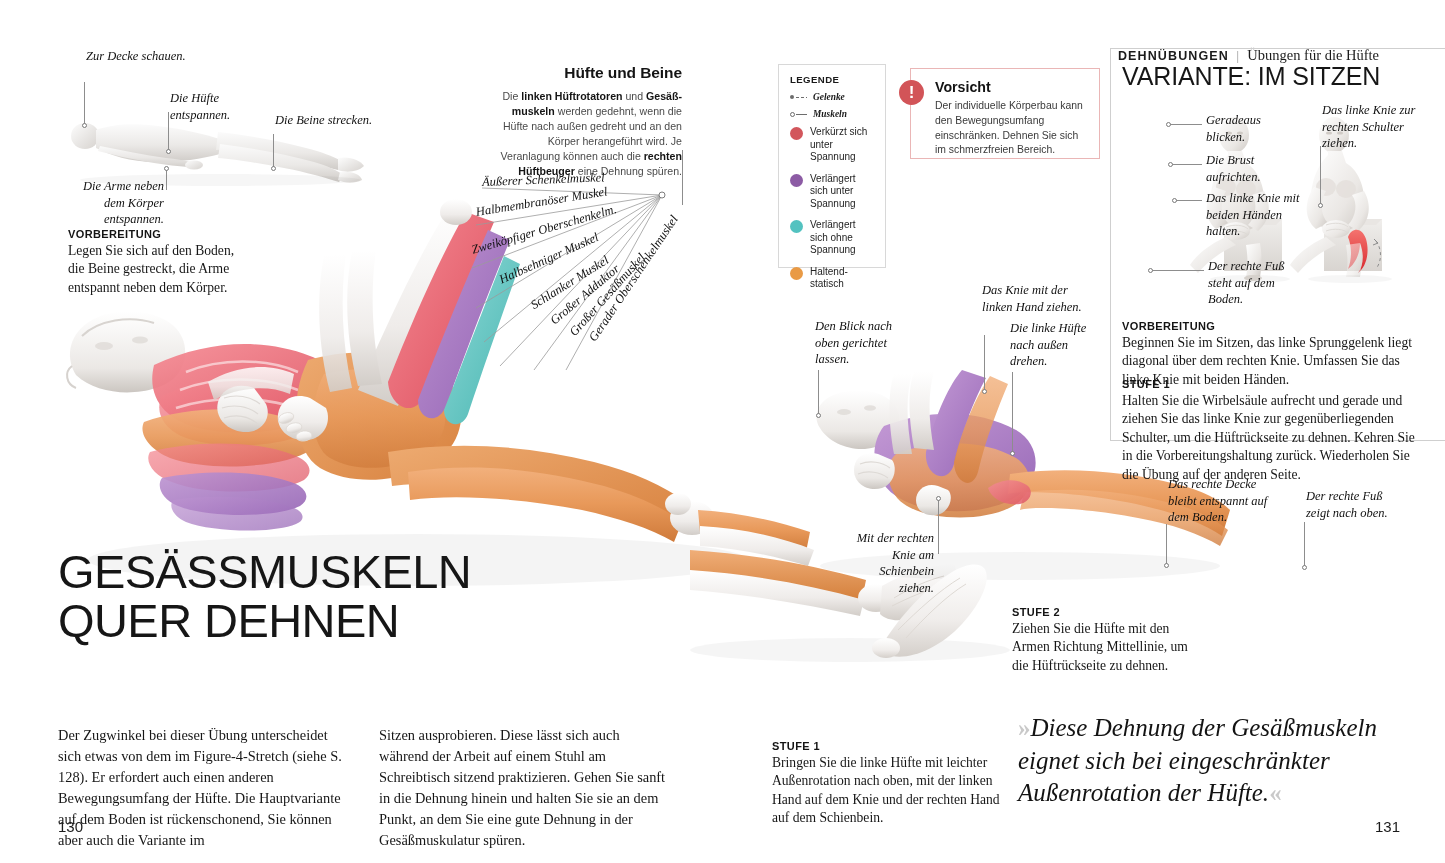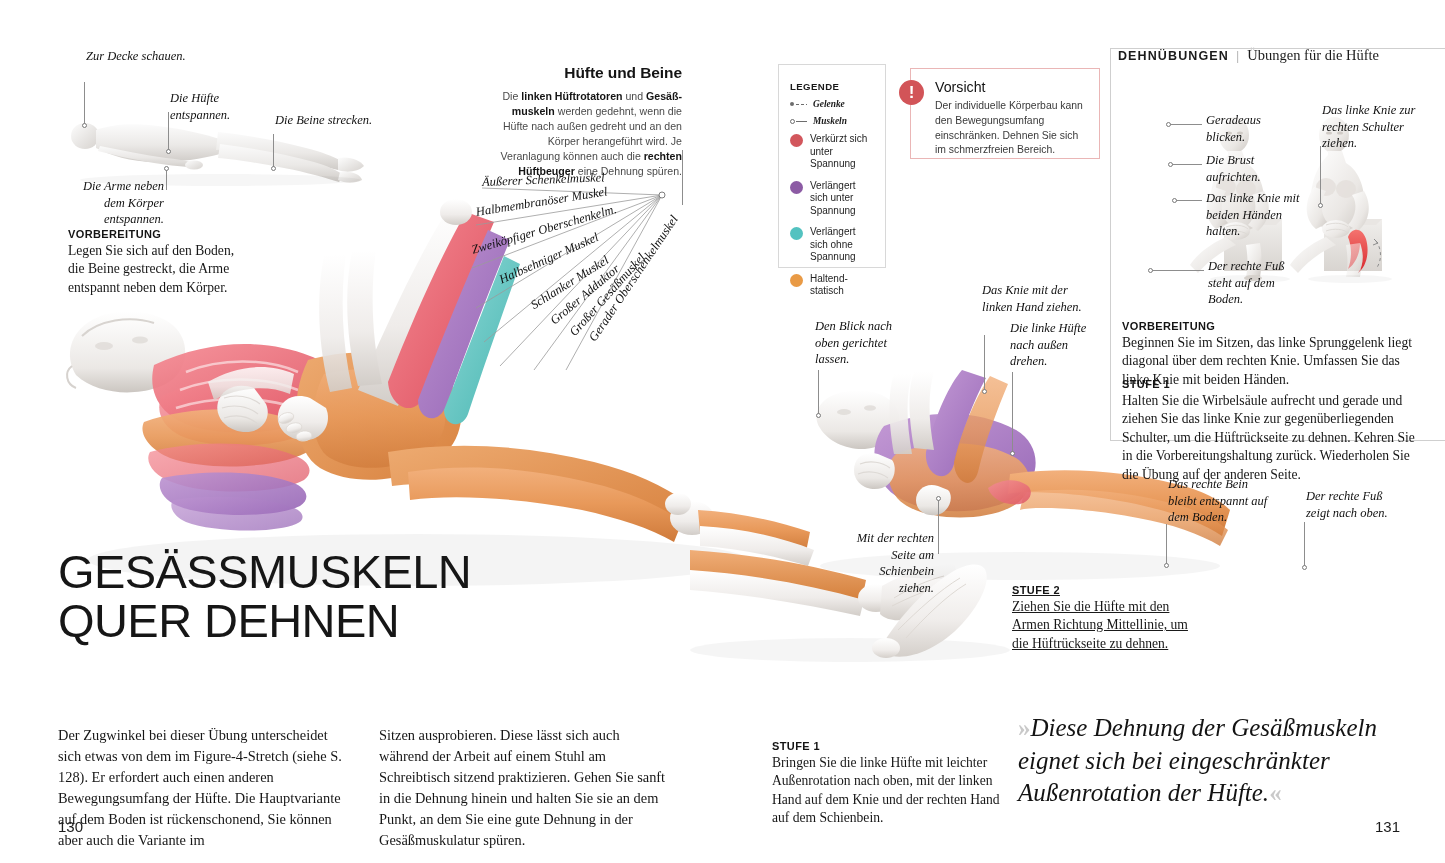"LEGENDE" .legendbox { padding: 16px 10px 0 11px -> 9px 10px 0 11px }
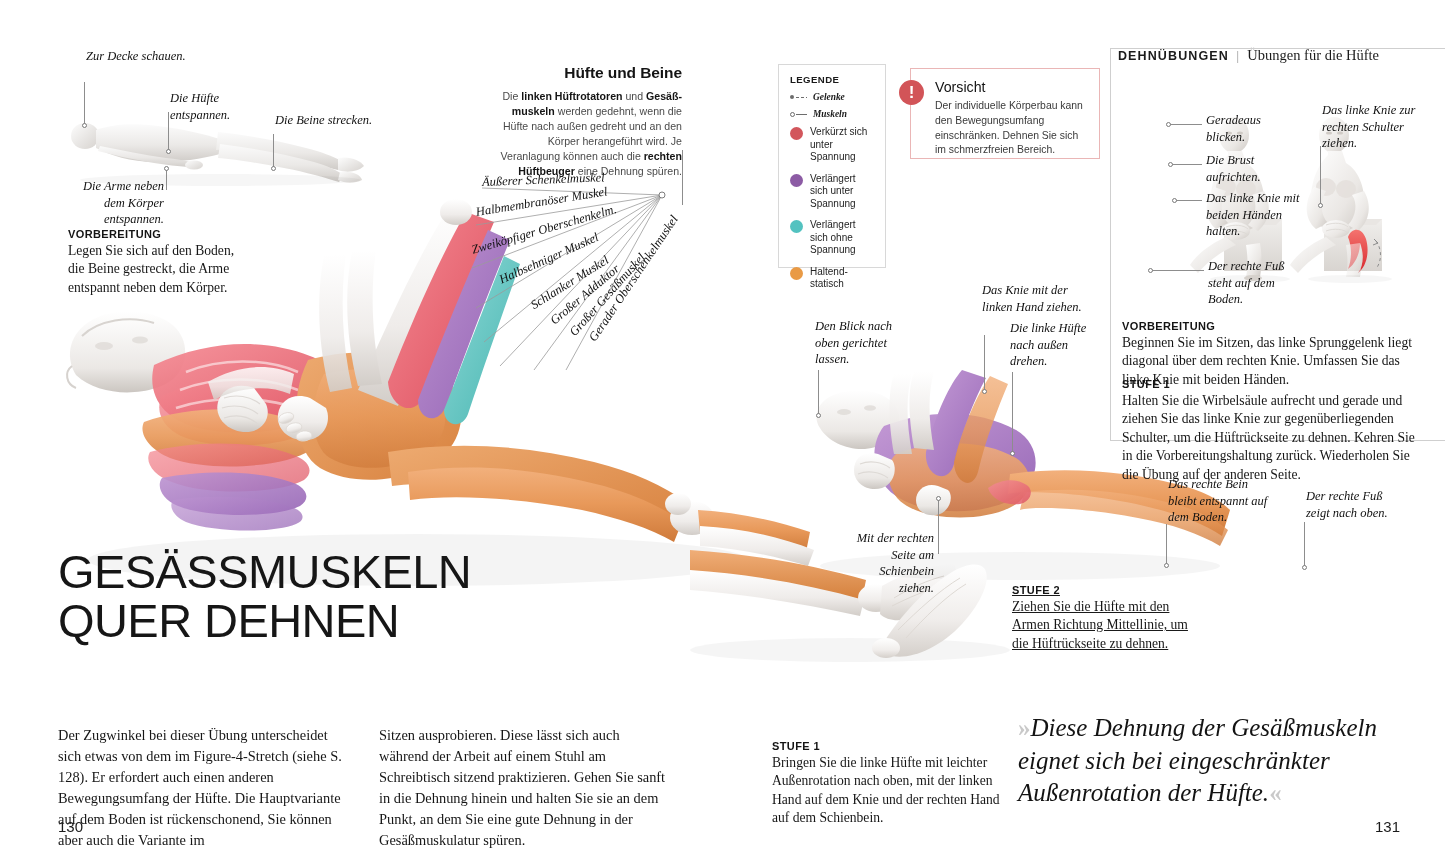"Vorsicht" .vorsicht .vtitle { font-weight: 400 -> 700 }
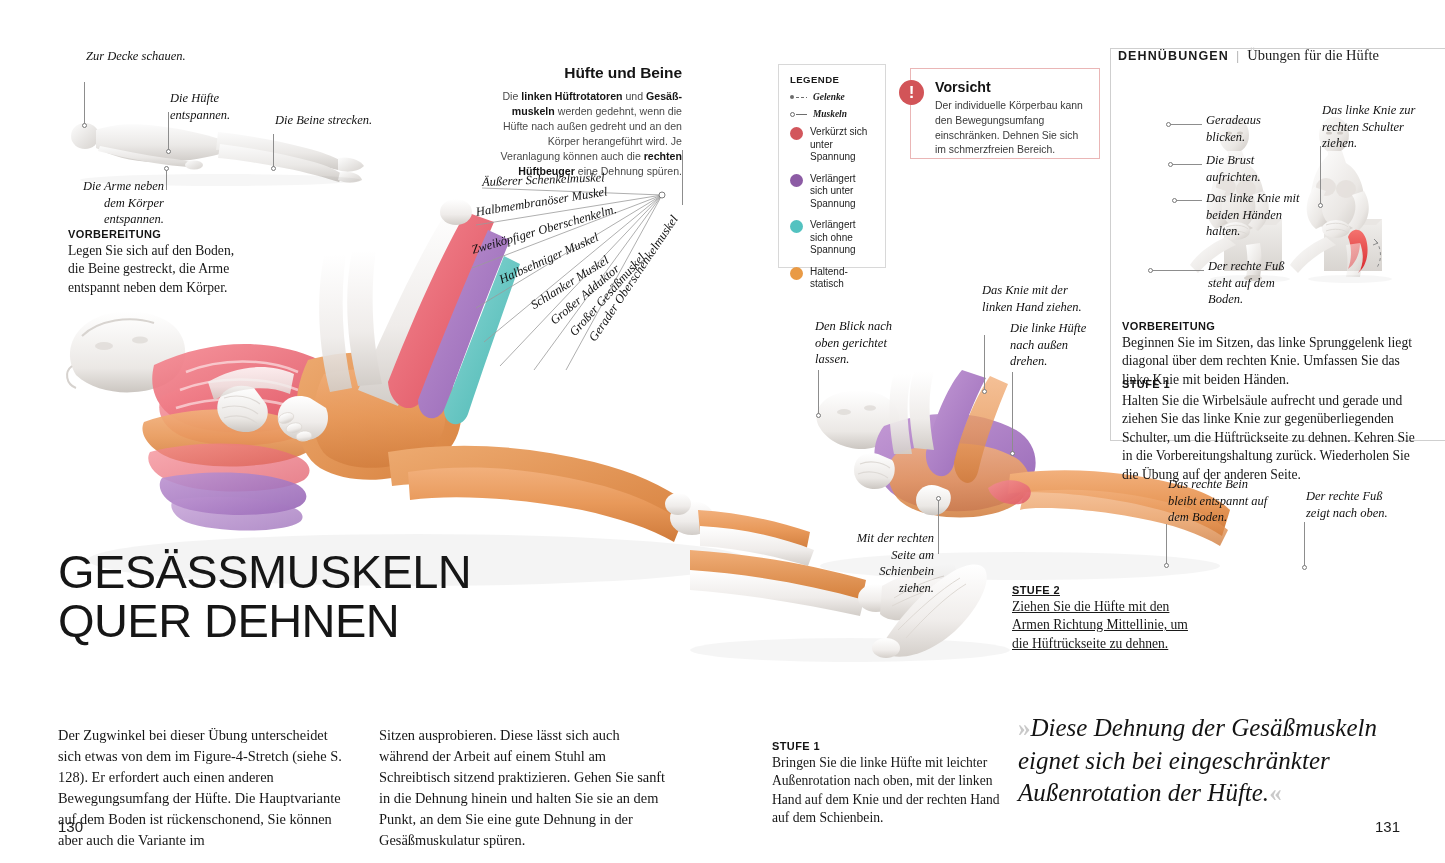"VARIANTE: IM SITZEN" div.abs { html: none -> <div>VARIANTE: IM SITZEN</div> }
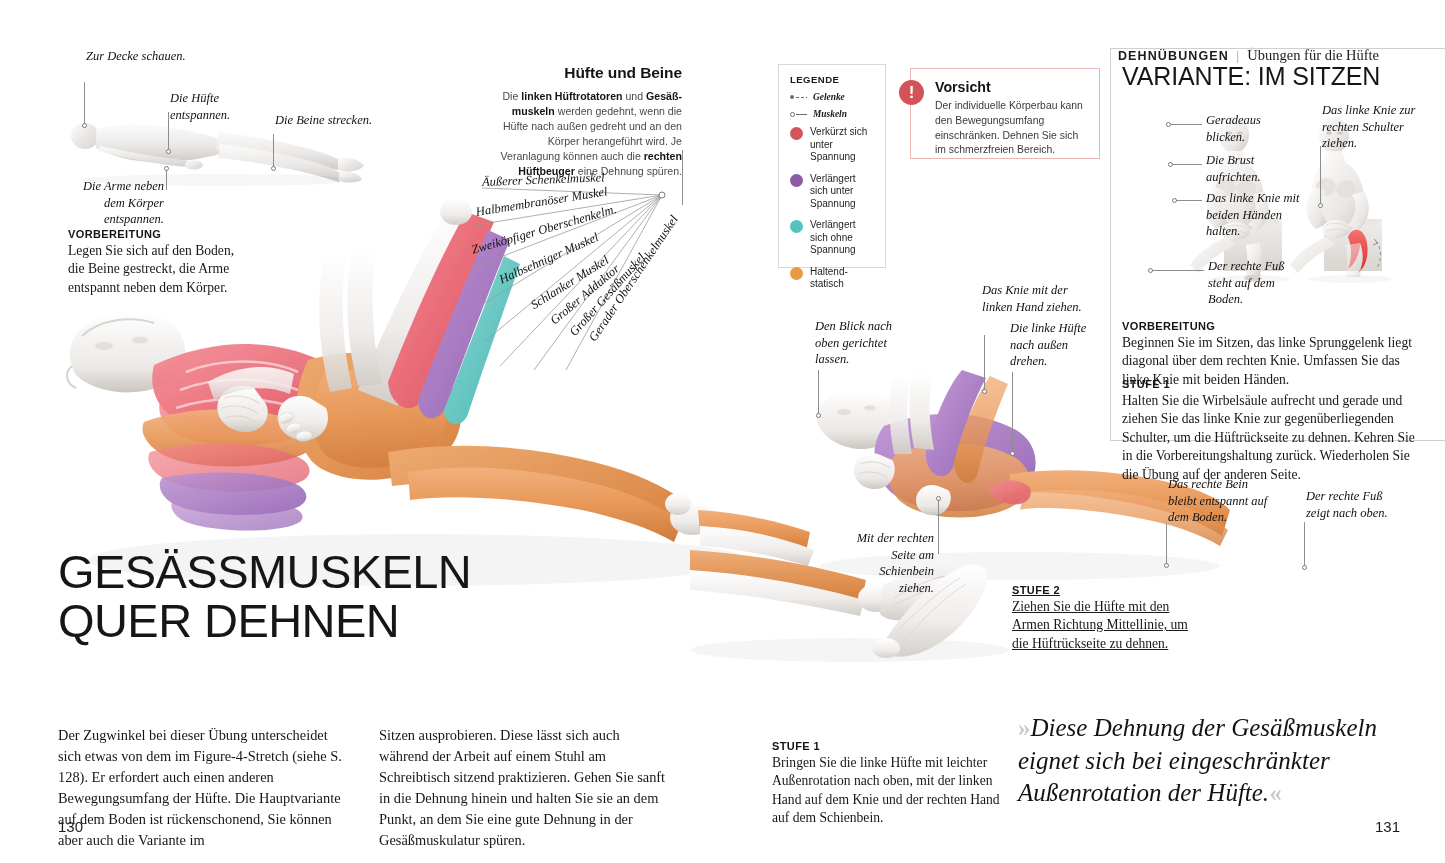"Das rechte Bein bleibt entspannt" div.abs { text: Bein -> Decke }
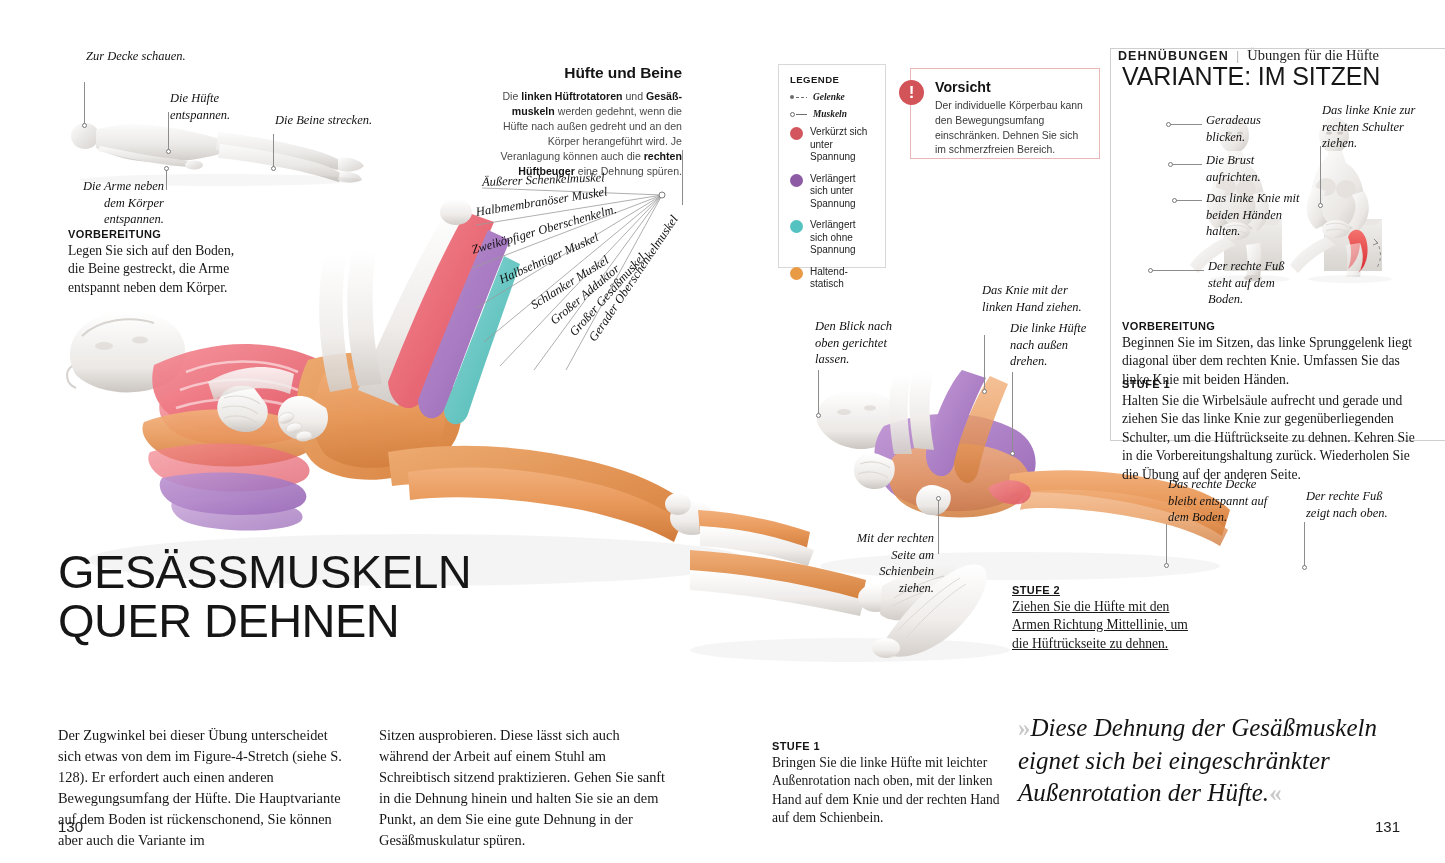"Mit der rechten Seite am" div.abs { text: Seite -> Knie }
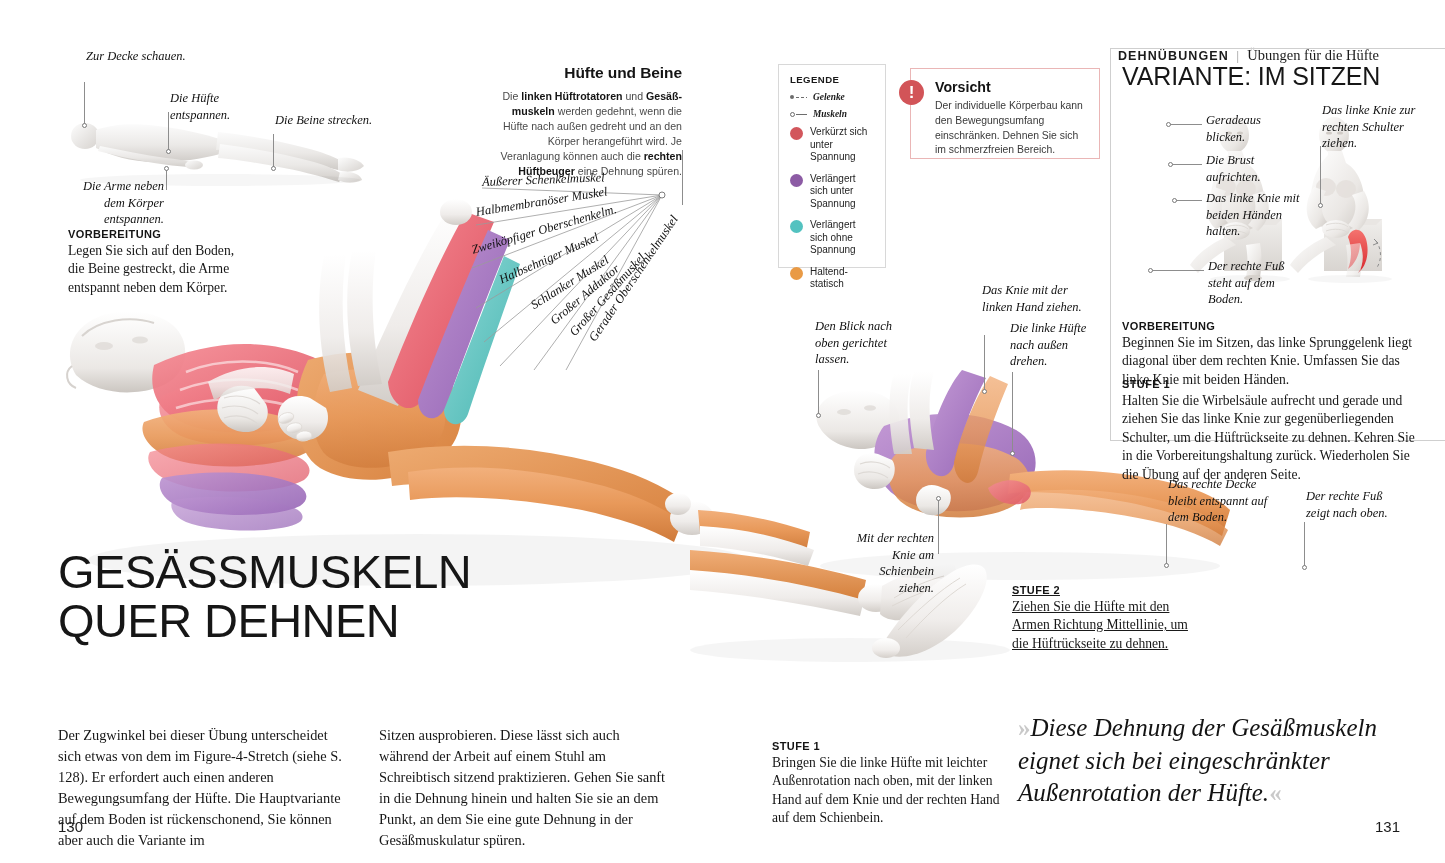"STUFE 2" div.abs { text-decoration: underline -> none; top: 584px -> 606px }
